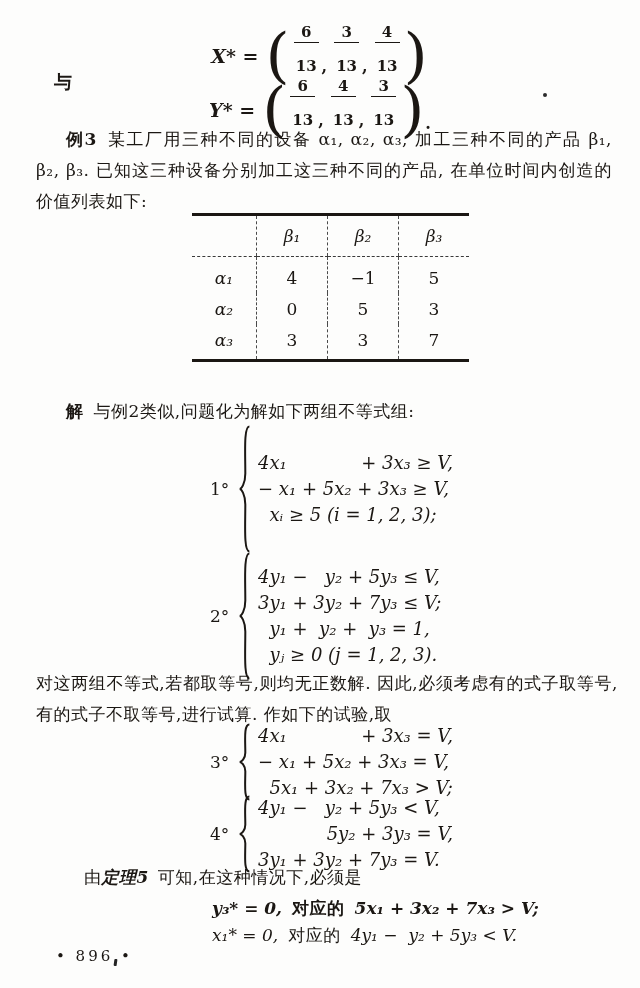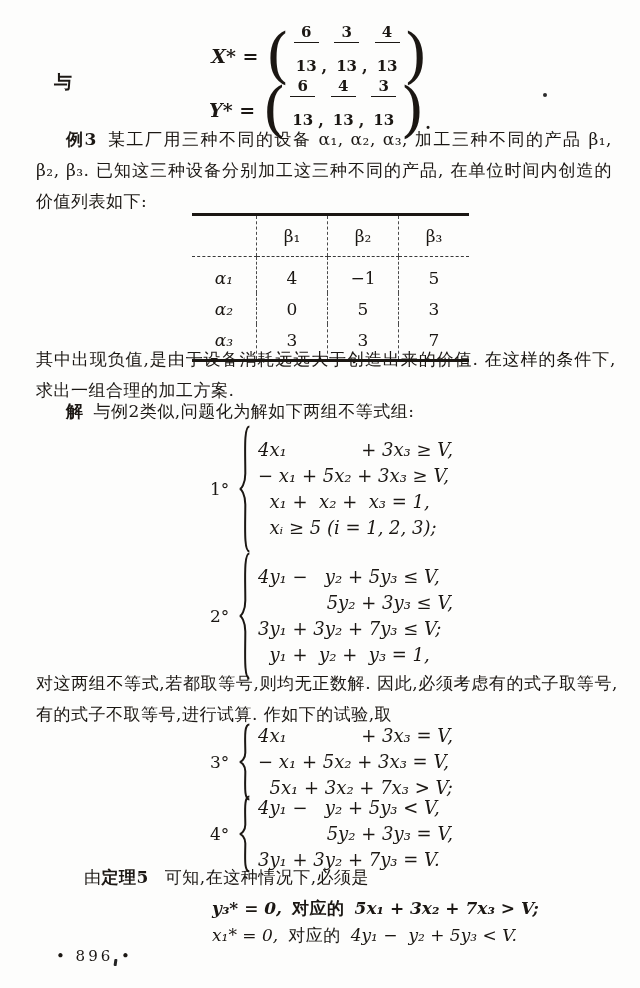"β₁" .vtab thead th { font-style: none -> italic }
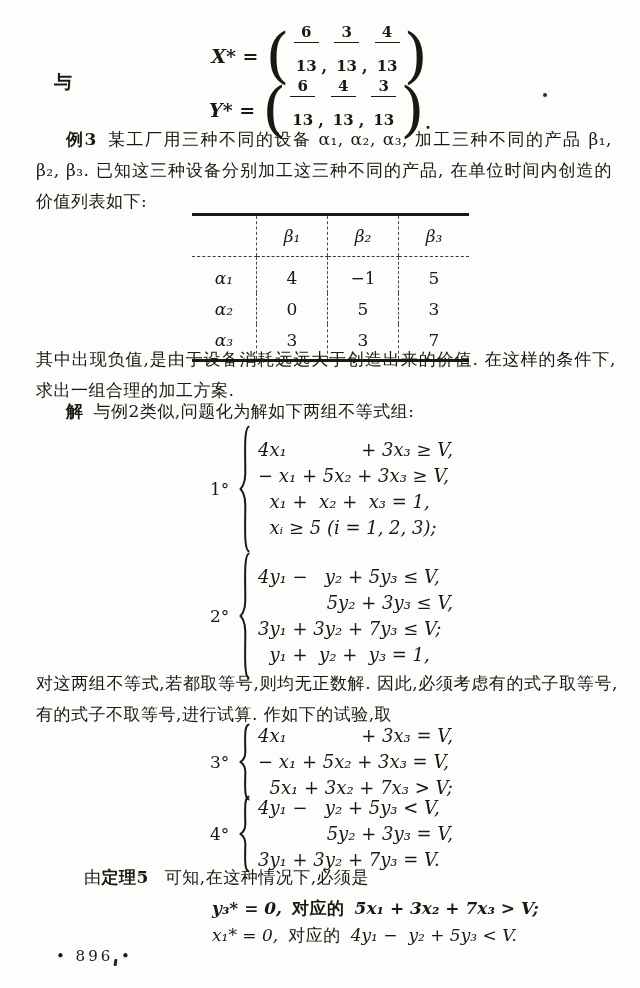"其中出现负值,是由于设备消耗远远大于创造出来的价值." p.abs { html: <p>其中出现负值,是由于设备消耗远远大于创造出来的价值. 在这样的条件下,求出一组合理的加工方案.</p> -> none }
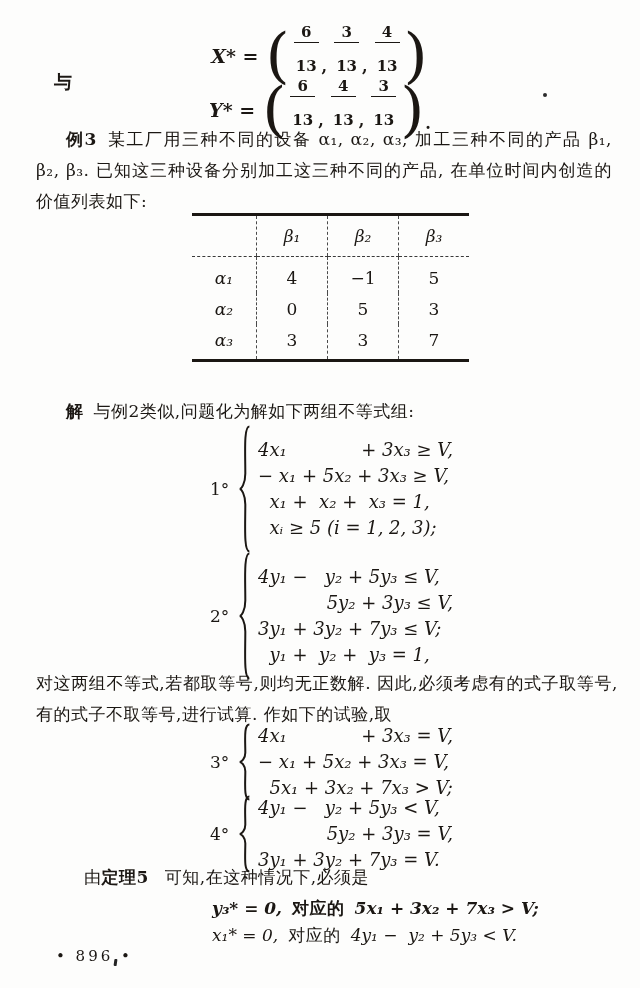"x₁ + x₂ + x₃" div.eq { html: <div> x₁ + x₂ + x₃ = 1,</div> -> none }
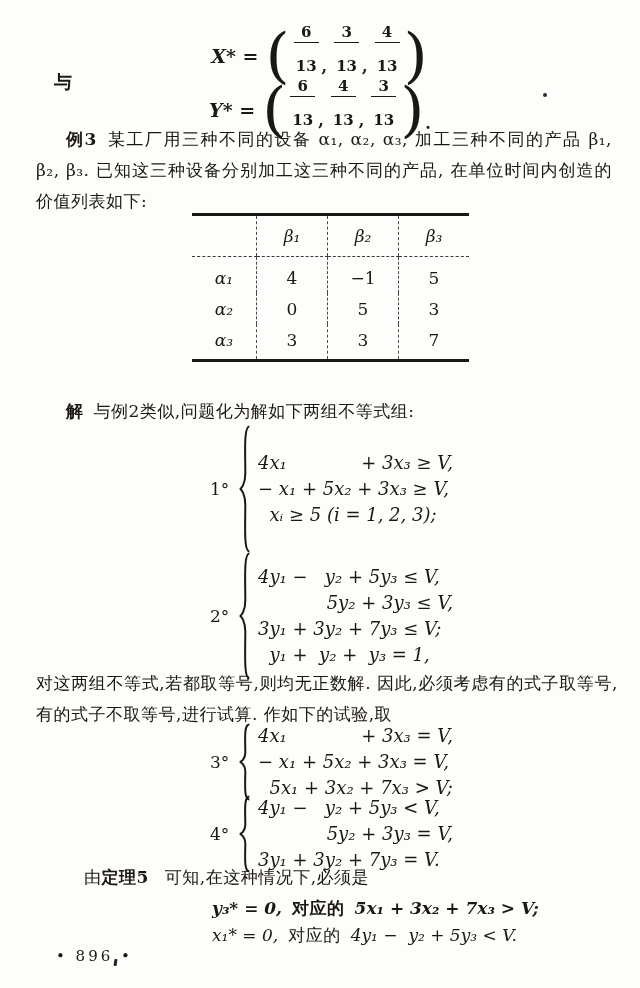"5y₂ + 3y₃ ≤ V," div.eq { html: <div> 5y₂ + 3y₃ ≤ V,</div> -> none }
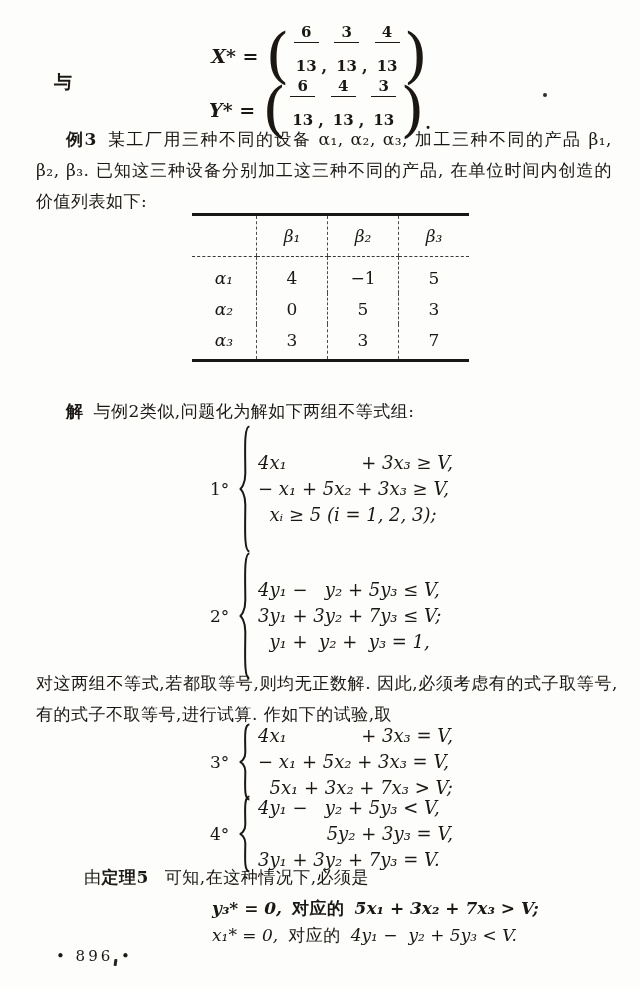"yⱼ ≥ 0 (j =" div.eq { html: none -> <div> yⱼ ≥ 0 (j = 1, 2, 3).</div> }
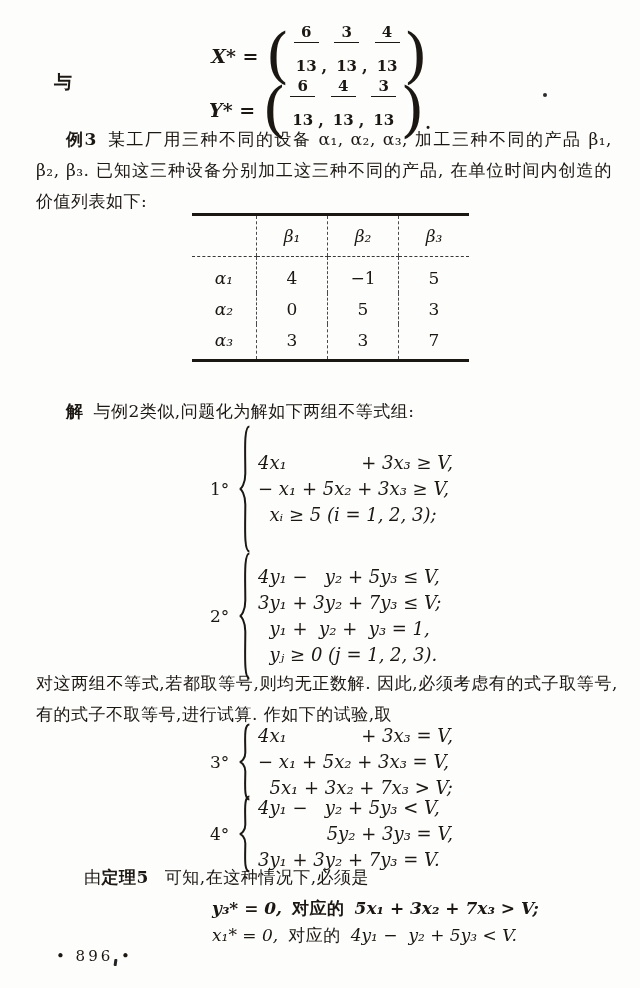"定理5" span.blabel { font-style: none -> italic; margin-right: 10px -> 3px }
